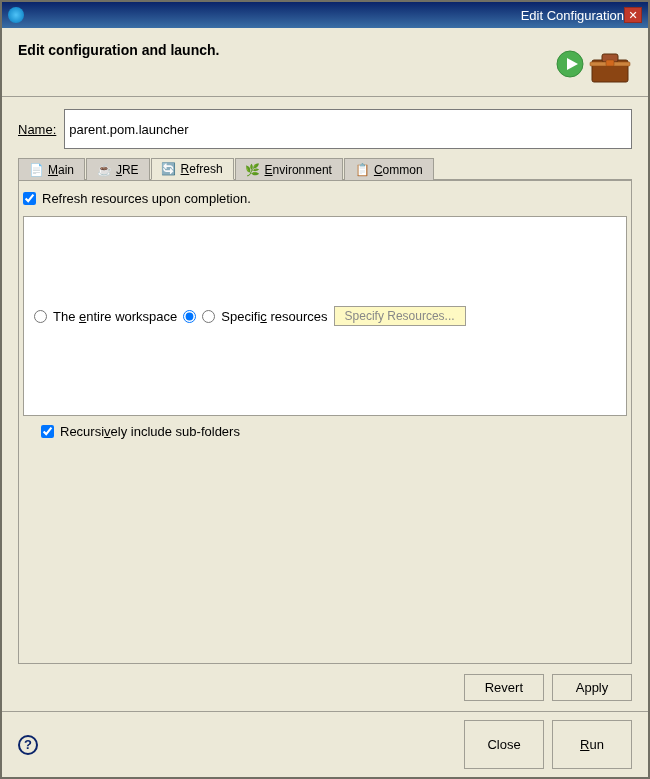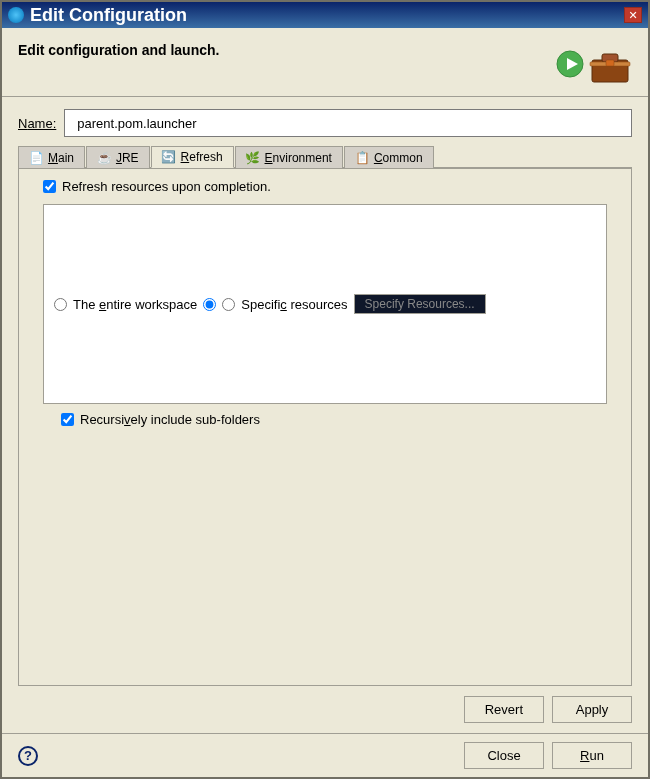"Edit Configuration" .title-bar-text { font-size: 18px -> 13px; font-weight: bold -> normal; text-align: left -> right }
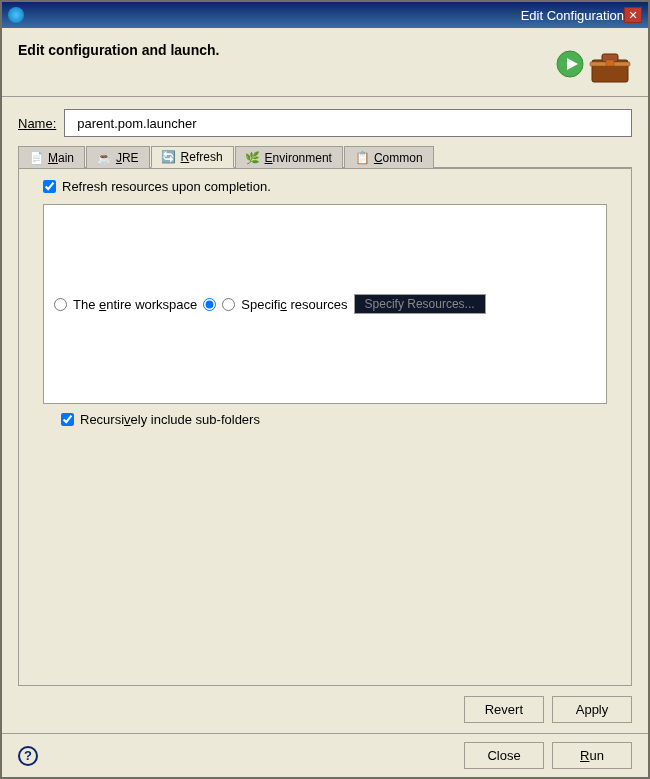"parent.pom.launcher" .name-input { height: 28px -> 40px; padding: 1px 12px -> 1px 4px }
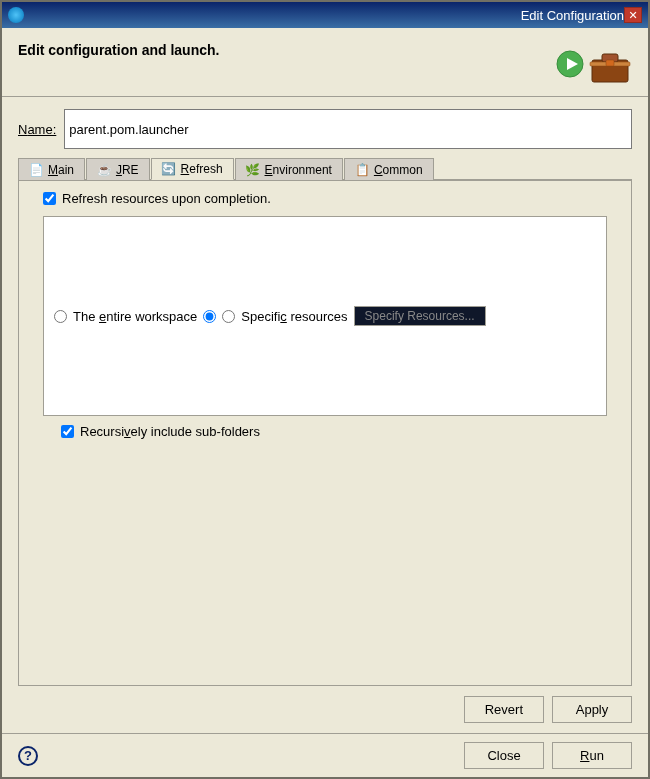"Refresh resources upon completion." .main-panel { padding: 10px 24px -> 10px 4px }
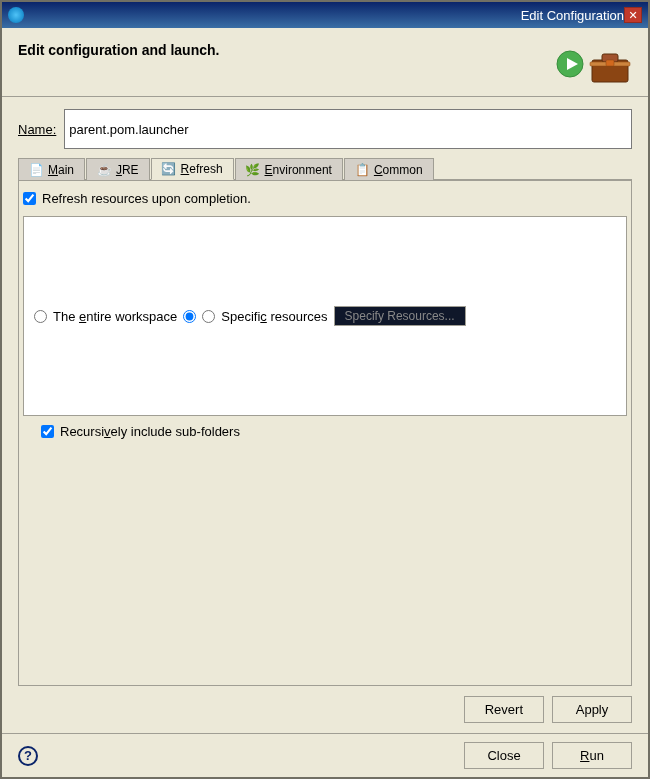"Specify Resources..." .specify-btn { background: #0f172a -> #fef9c3 }
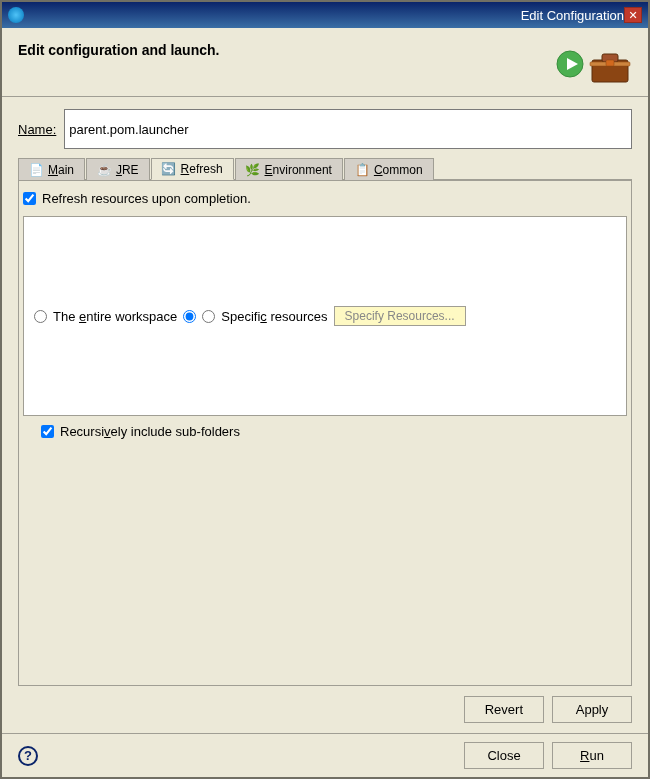"Close" .btn-run { padding: 5px 20px -> 16px 20px }
